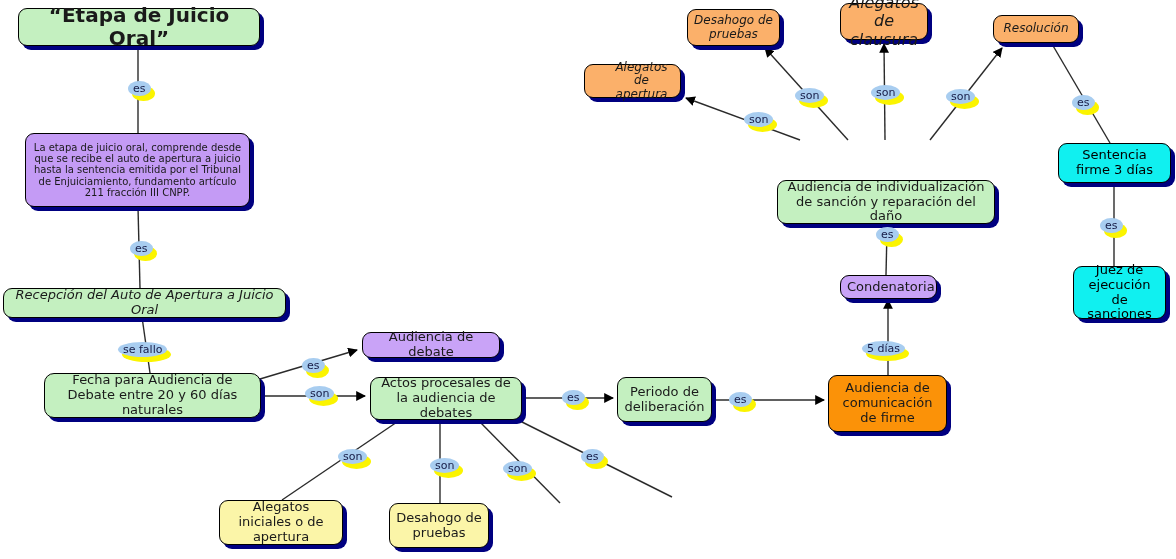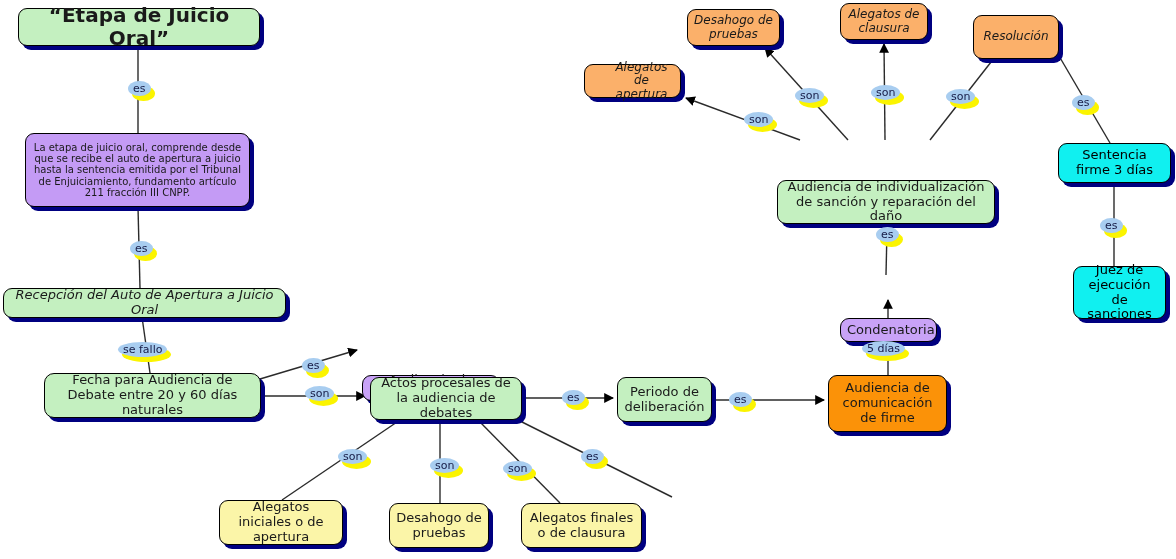"Alegatos de clausura" div.node { font-size: 12px -> 16px }
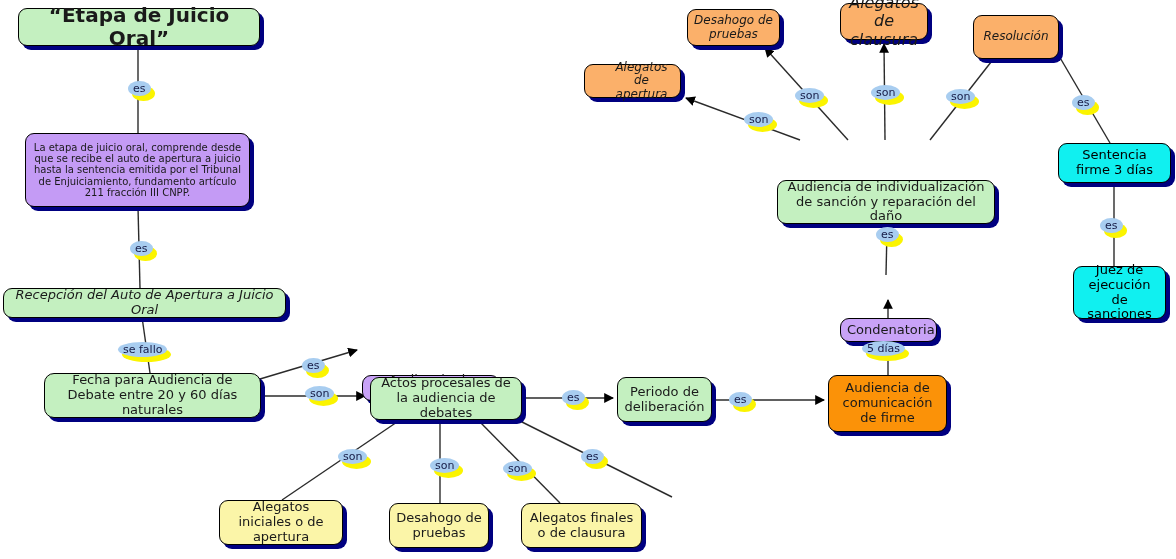"Resolución" div.node { height: 44px -> 28px; left: 973px -> 993px }
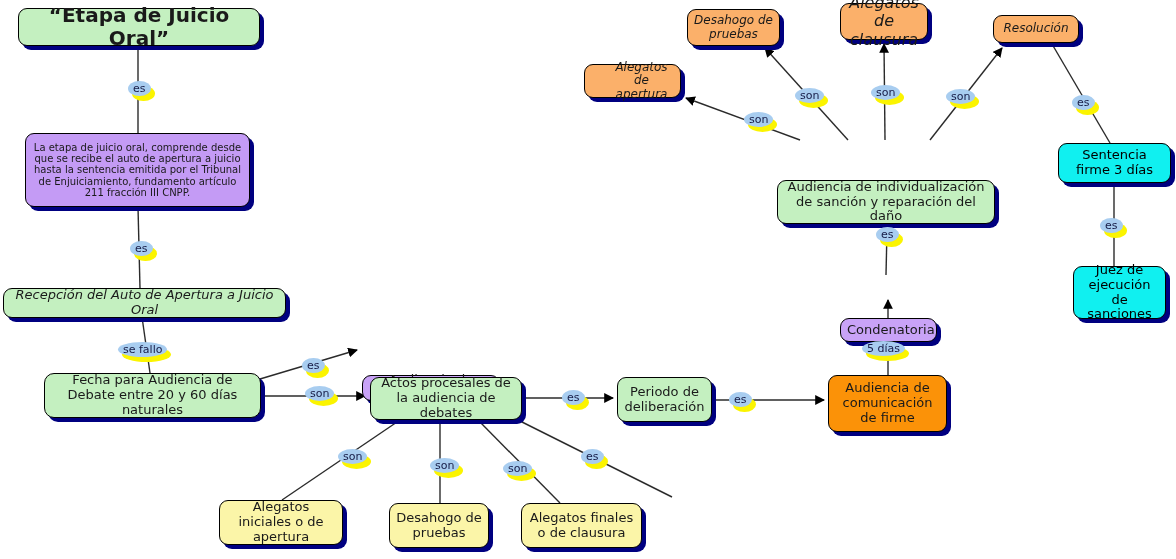"Condenatoria" .n-purple2 { margin-top: 43px -> none }
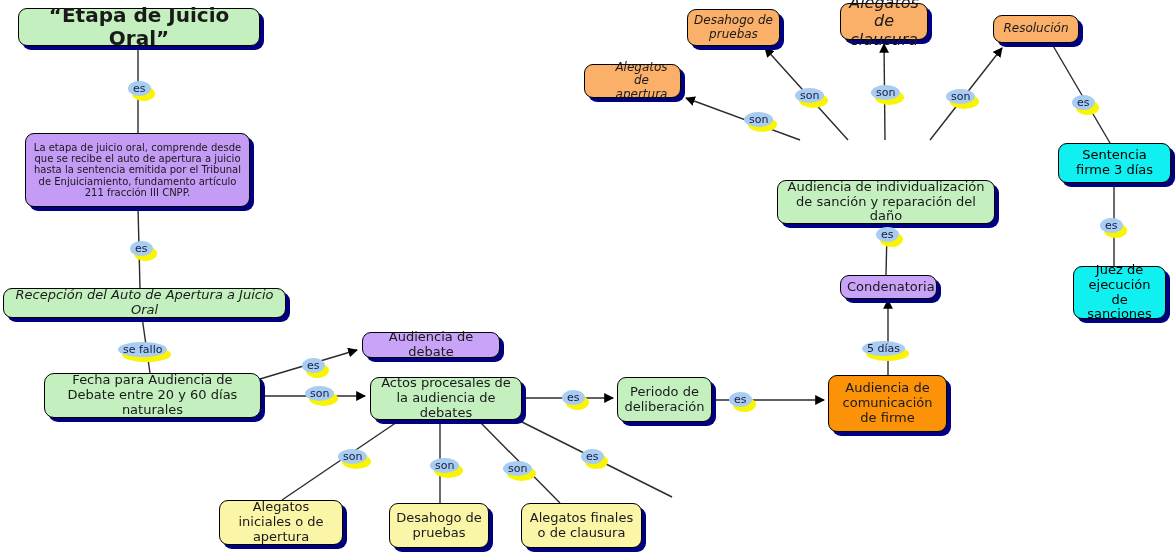"Alegatos finales o de clausura" div.node { html: <div> <span>Alegatos finales o de clausura</span> </div> -> none }
